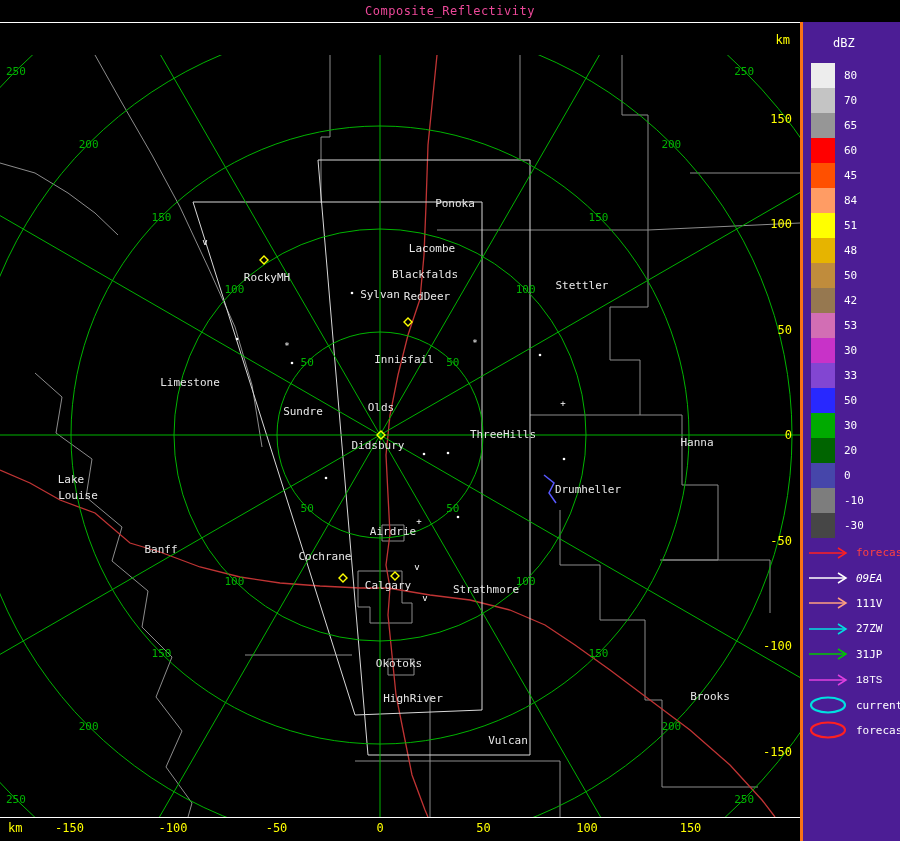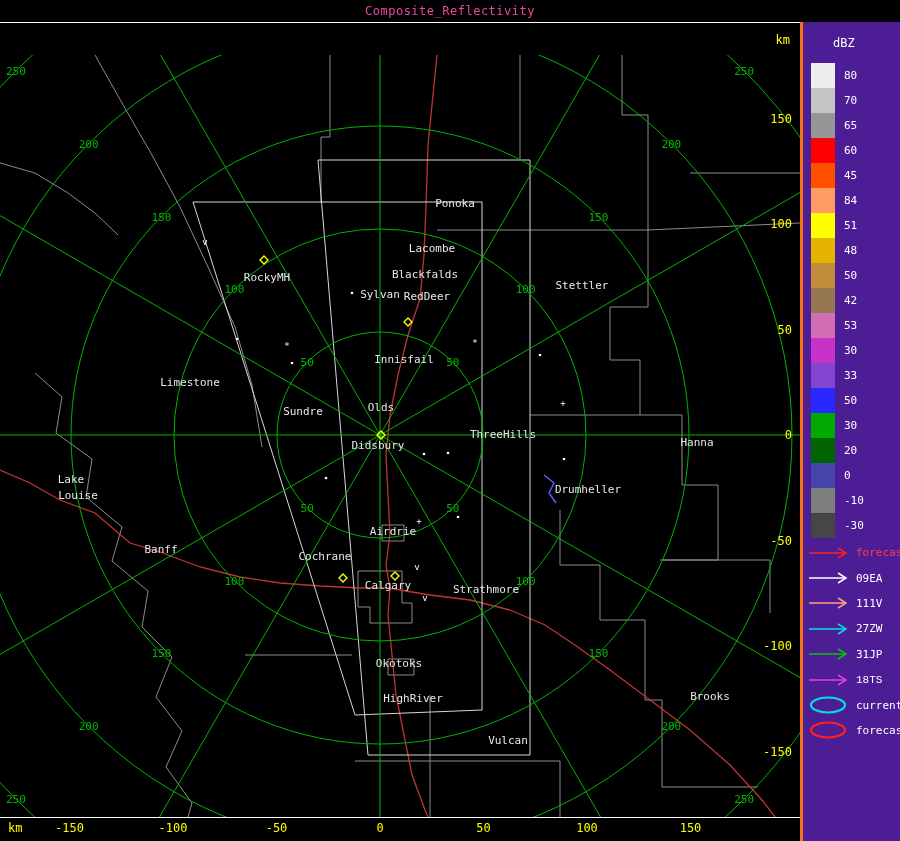"09EA" span.legend-label { font-style: none -> italic }
